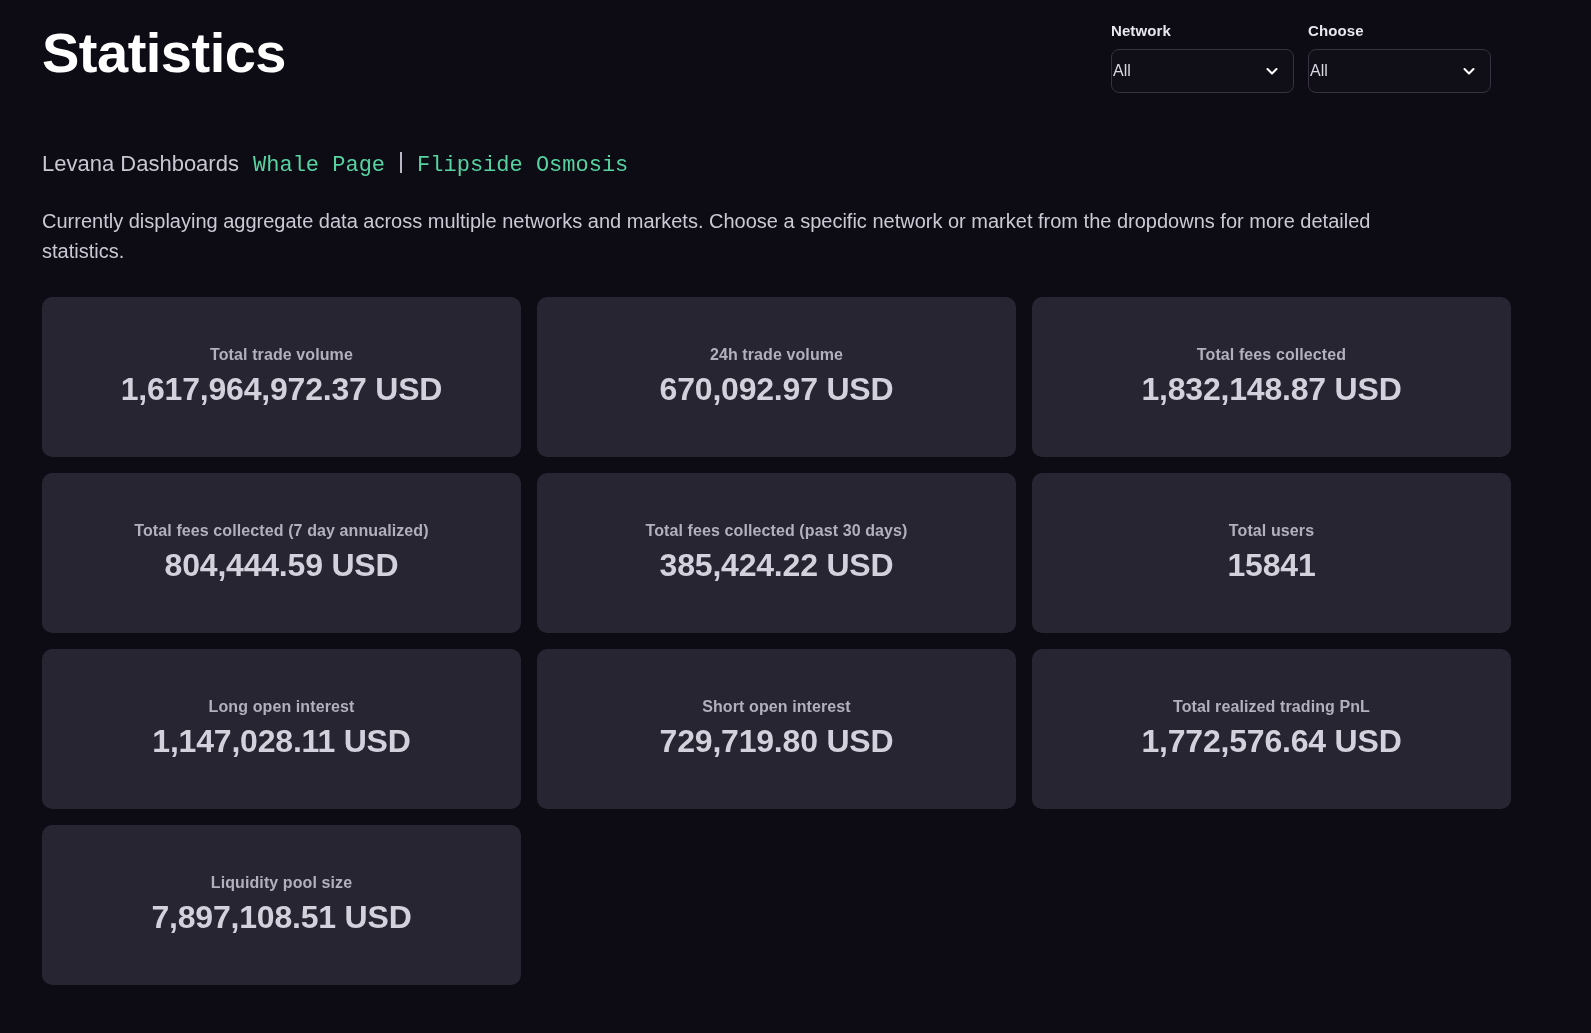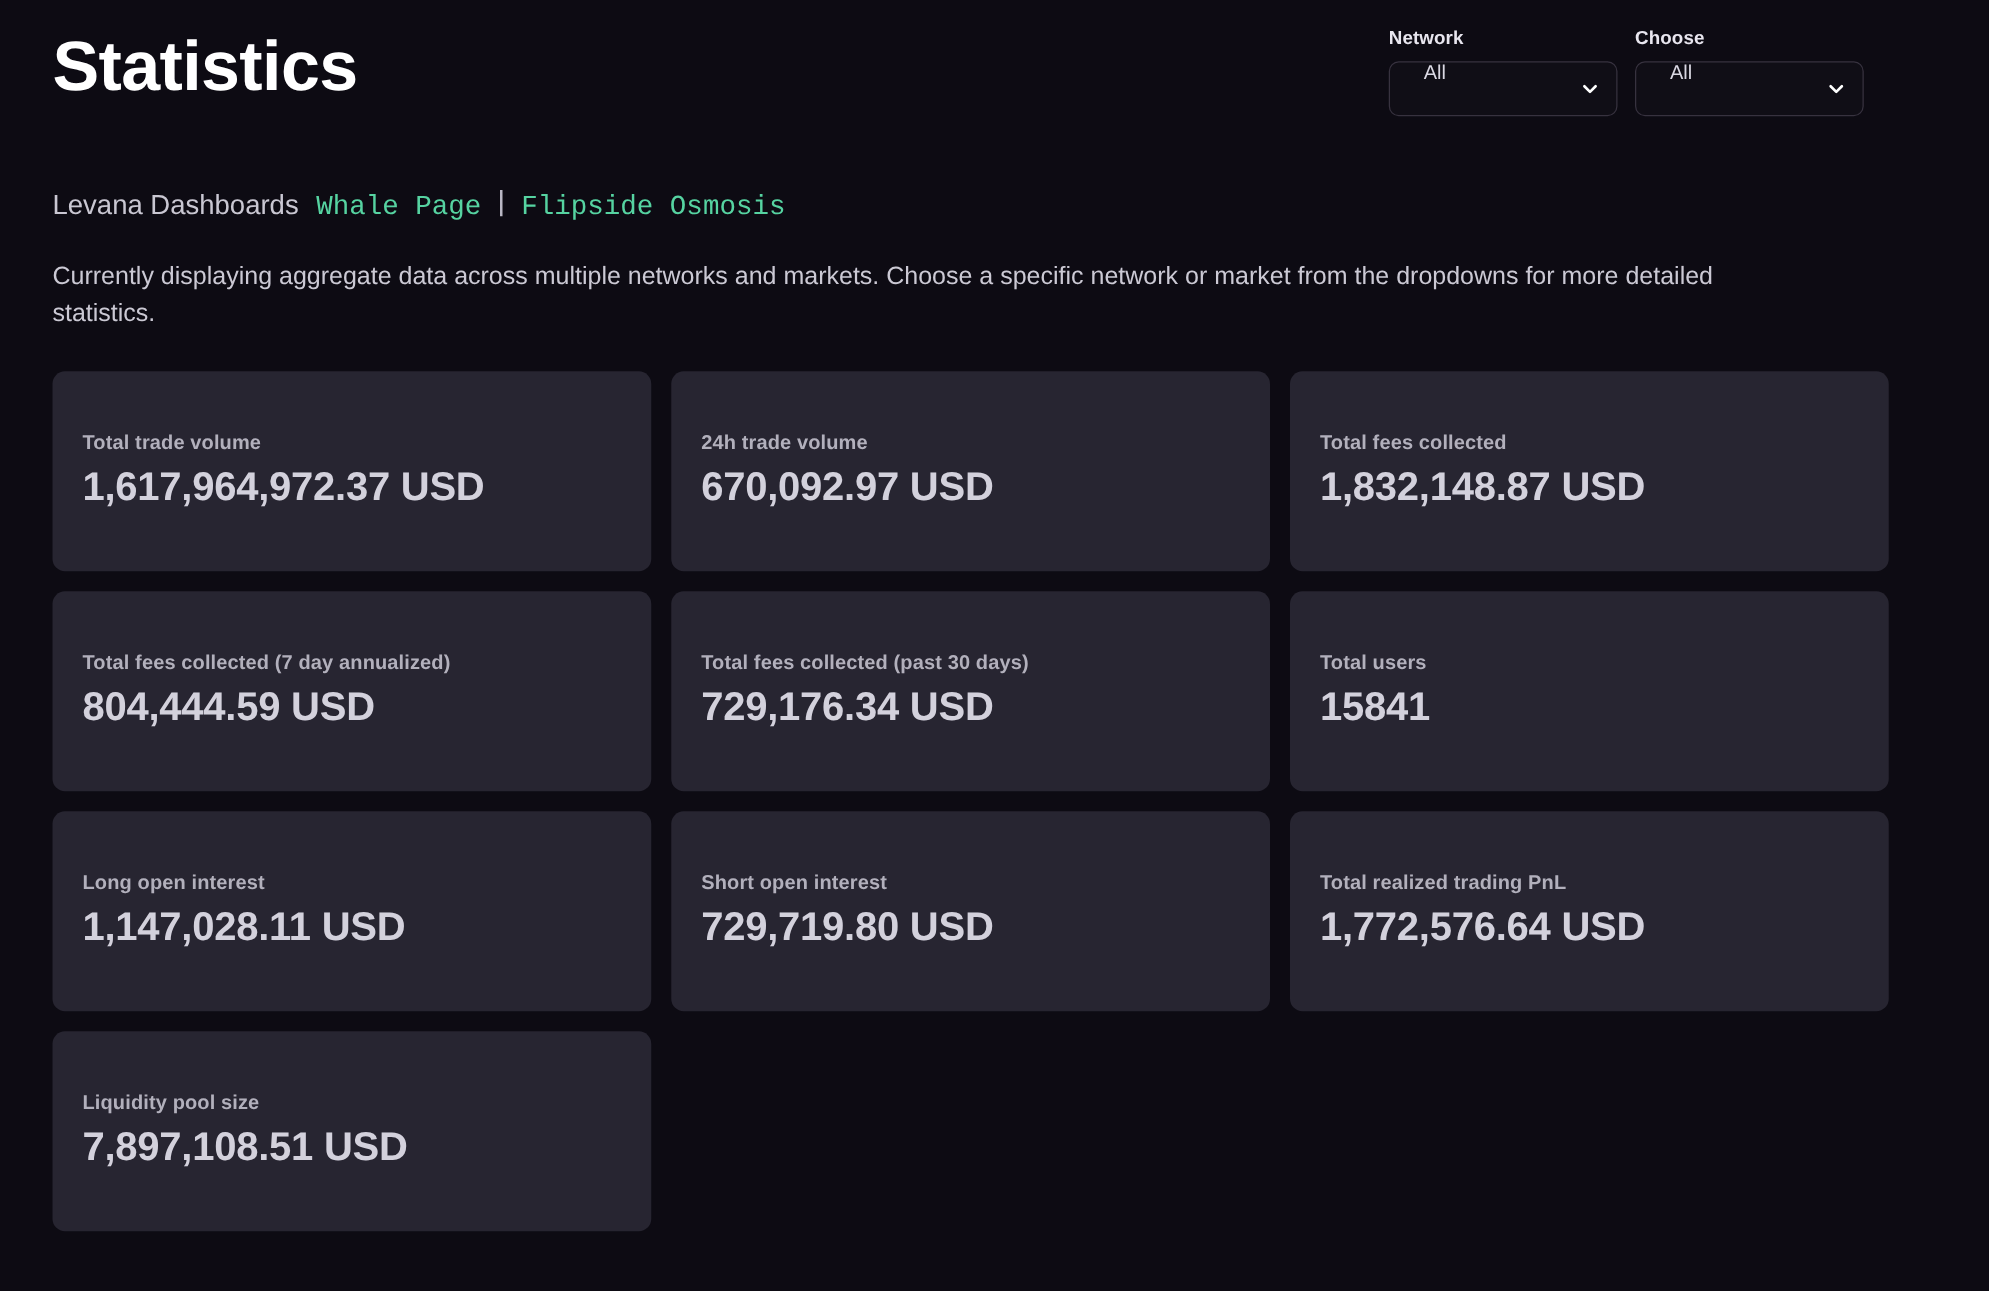"All" .select-shell { align-items: none -> center; padding: 0 27px -> 0 1px }
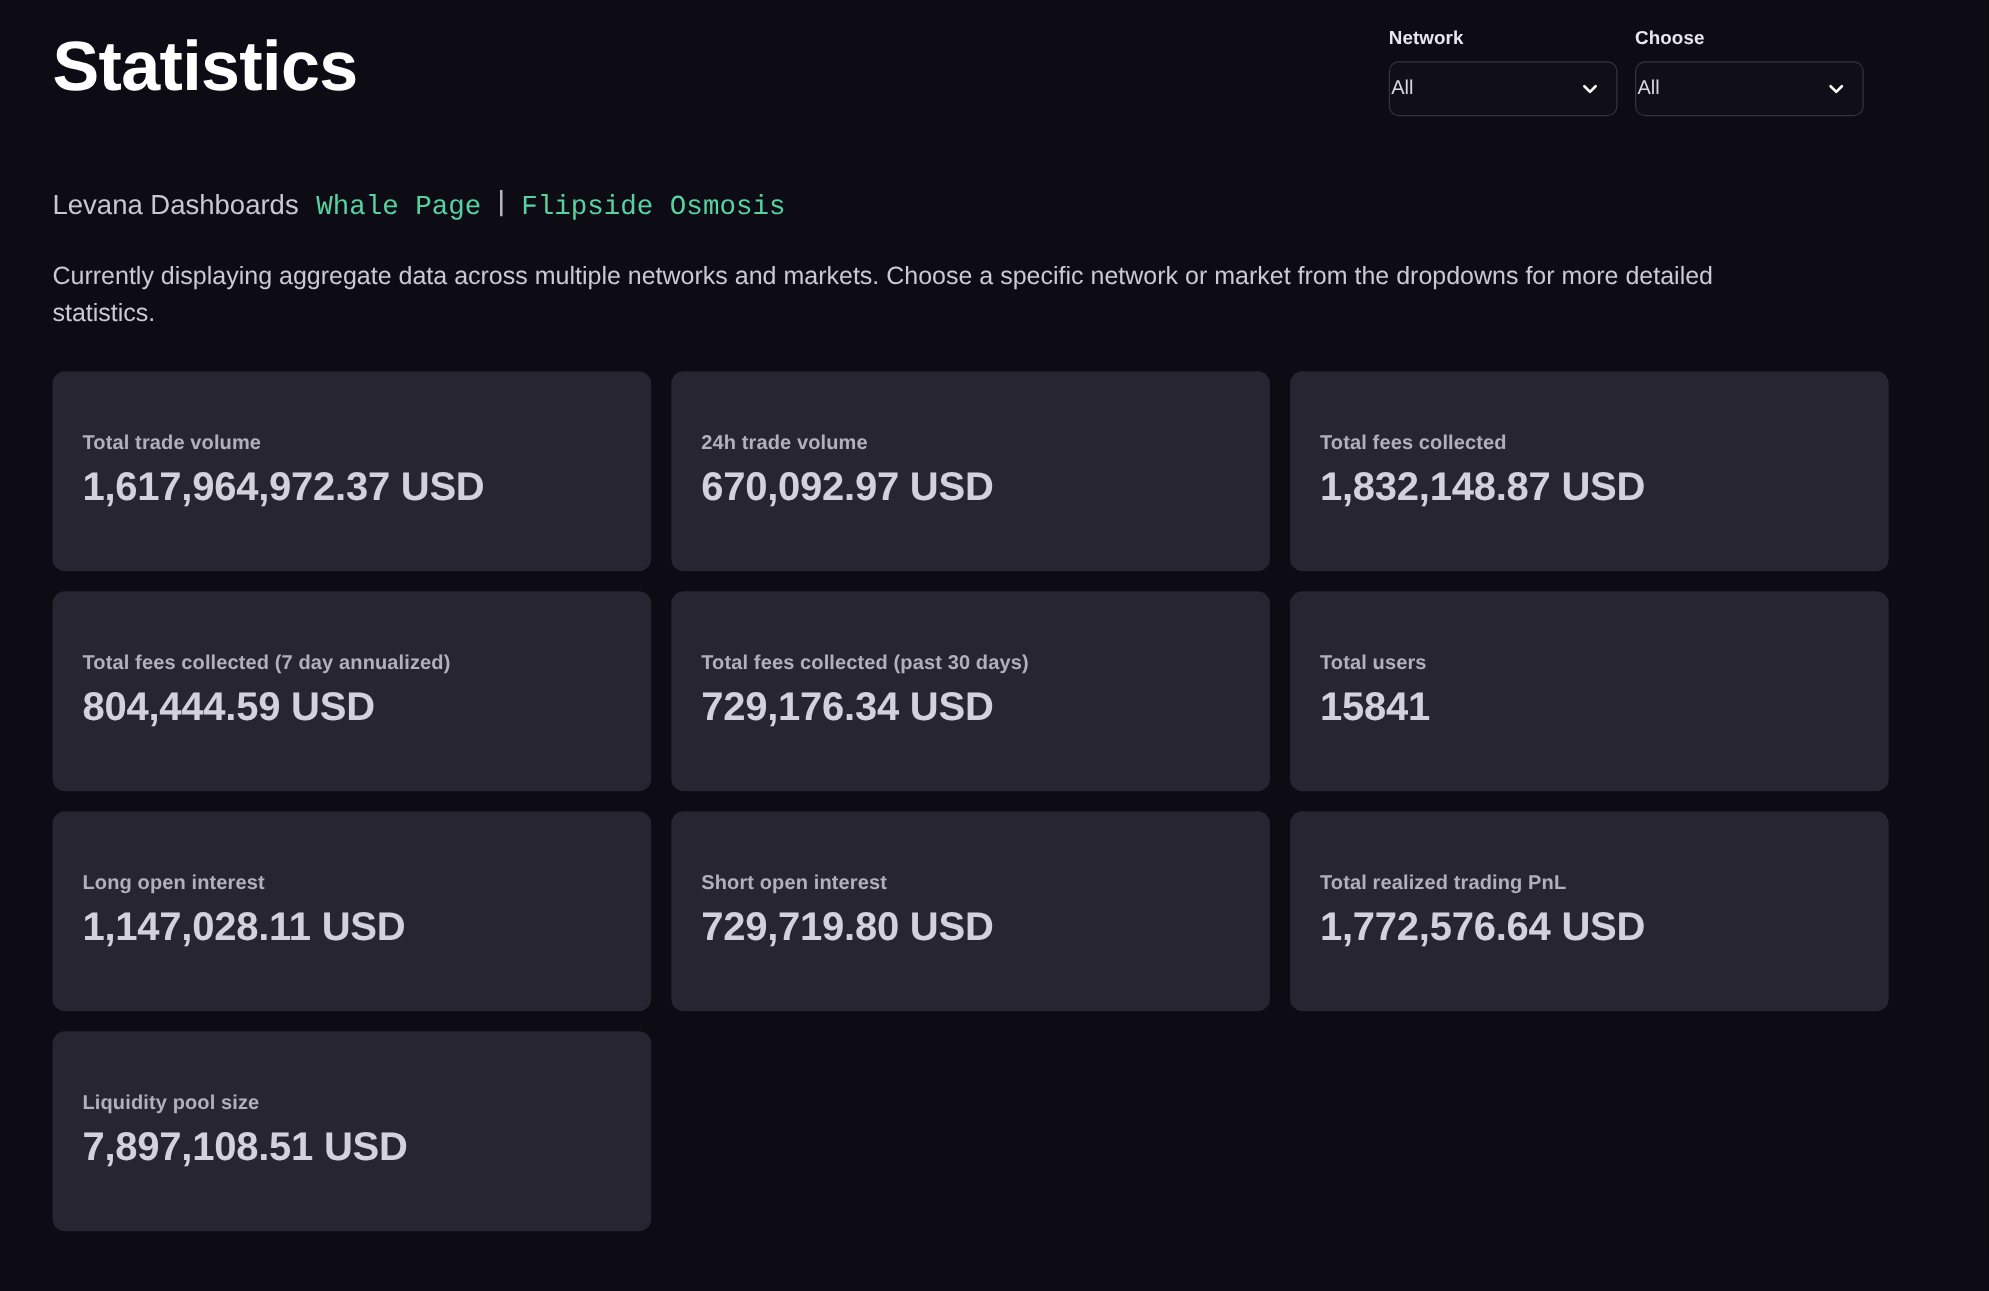"Total trade volume" .grid { text-align: none -> center }
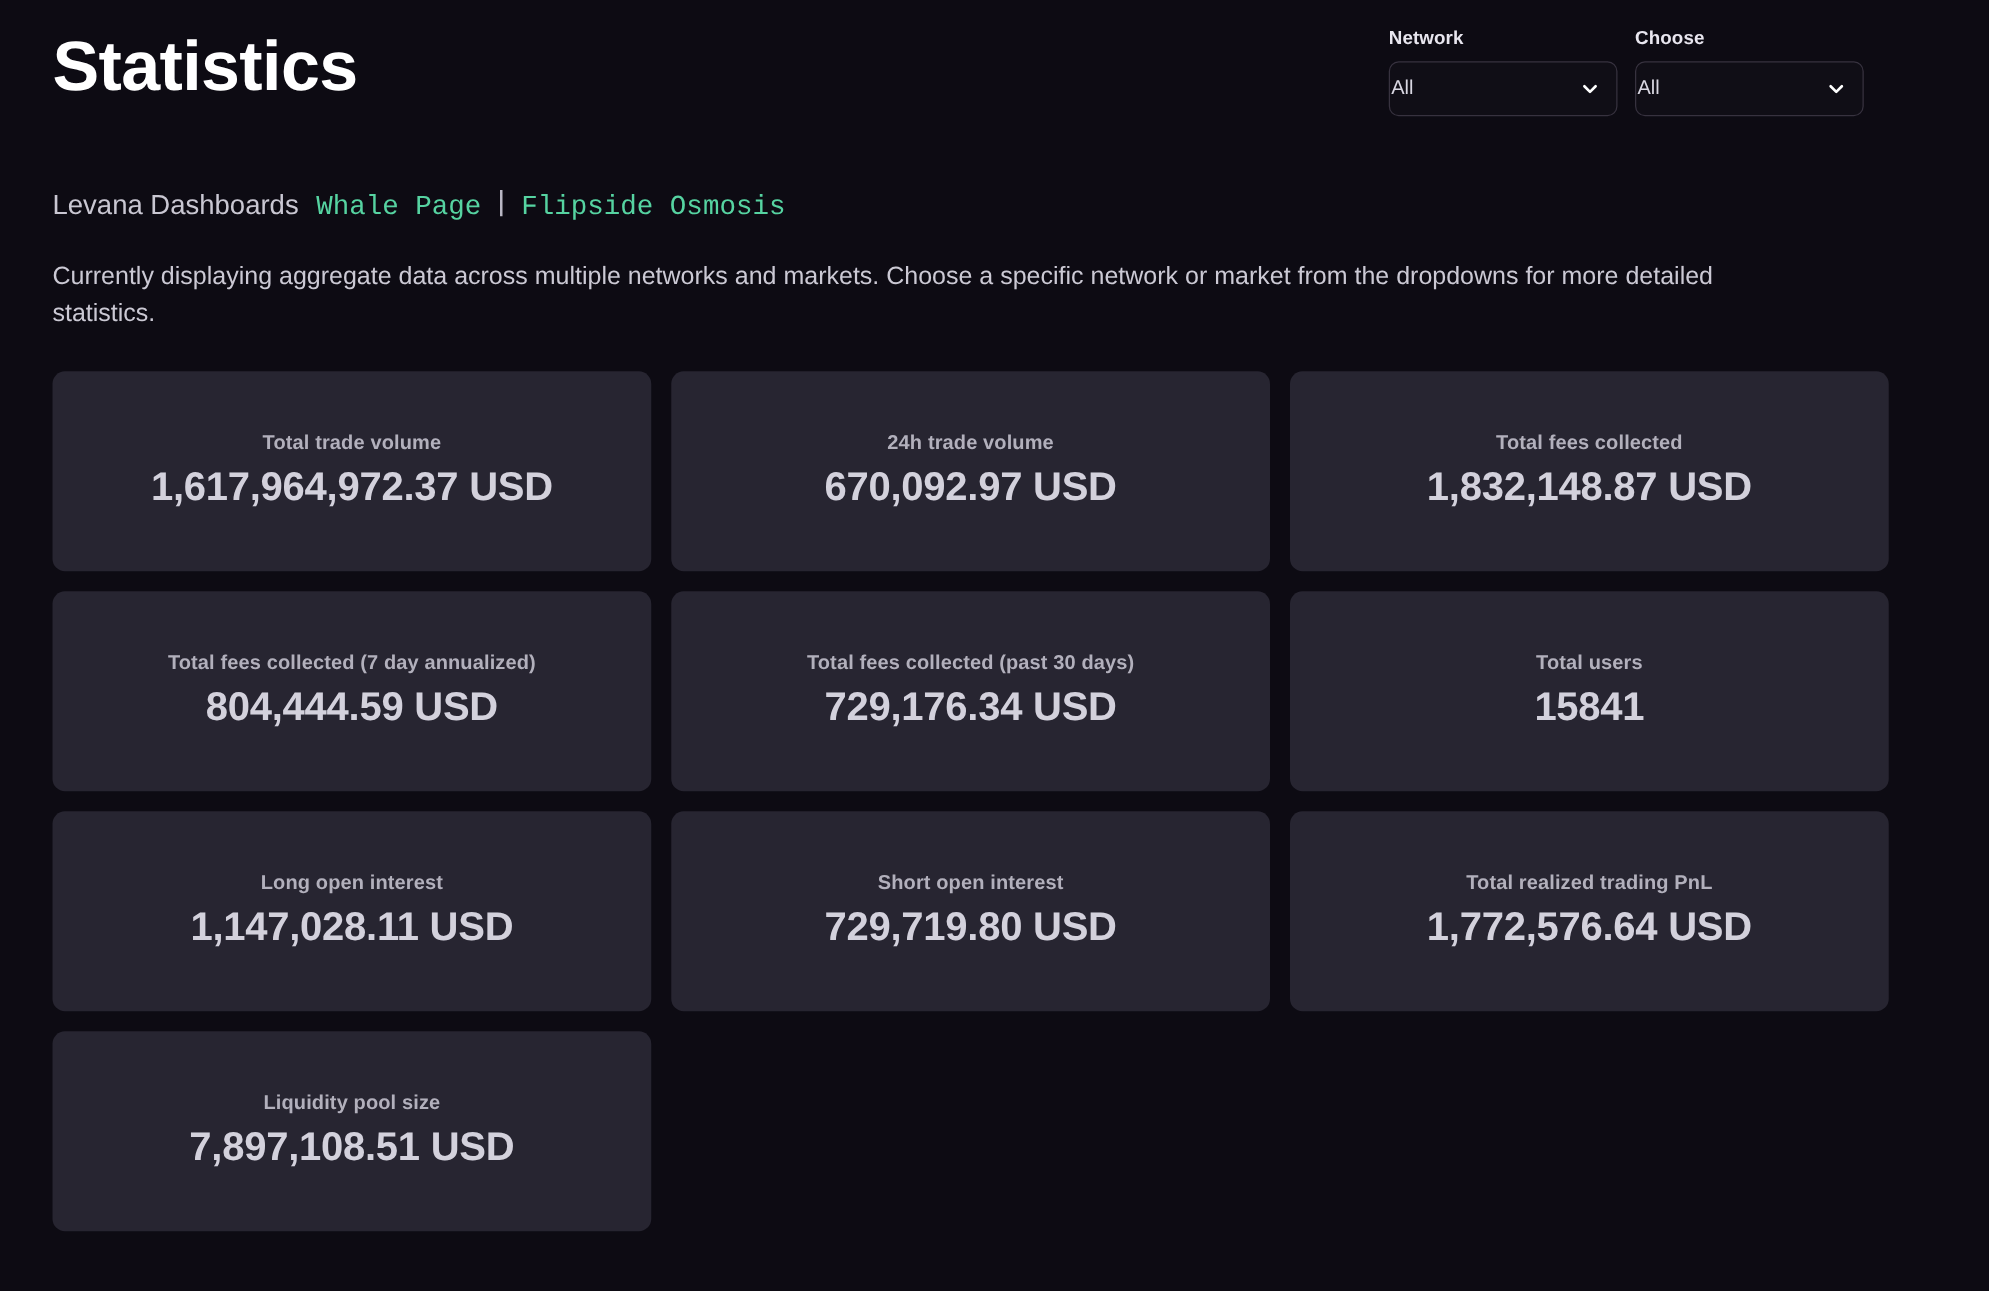"729,176.34 USD" span.stat-value { text: 729,176.34 -> 385,424.22 }
